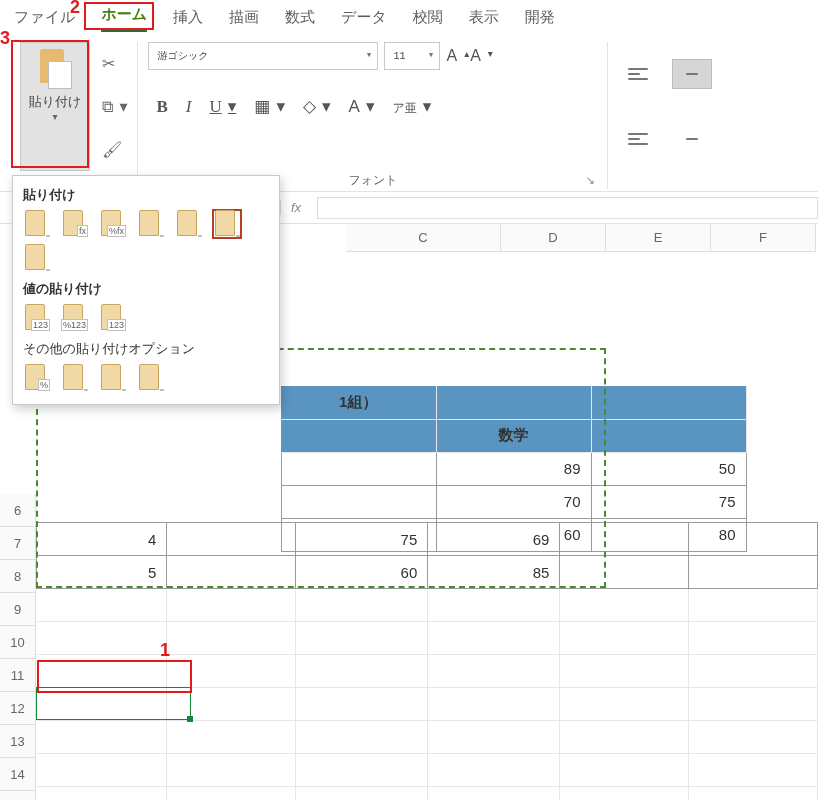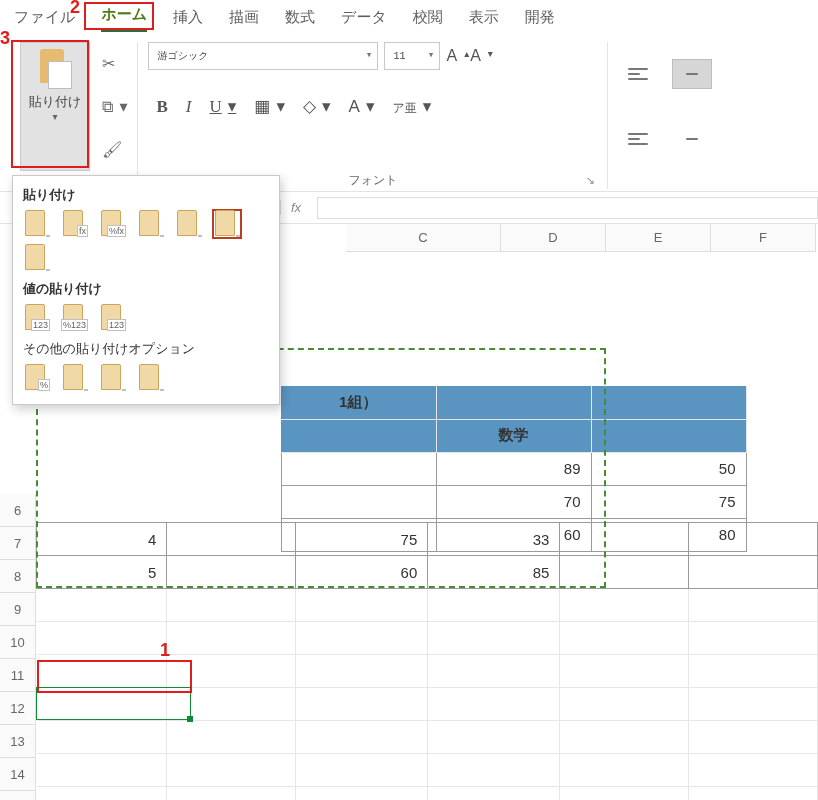"33" td.num { text: 33 -> 69 }
